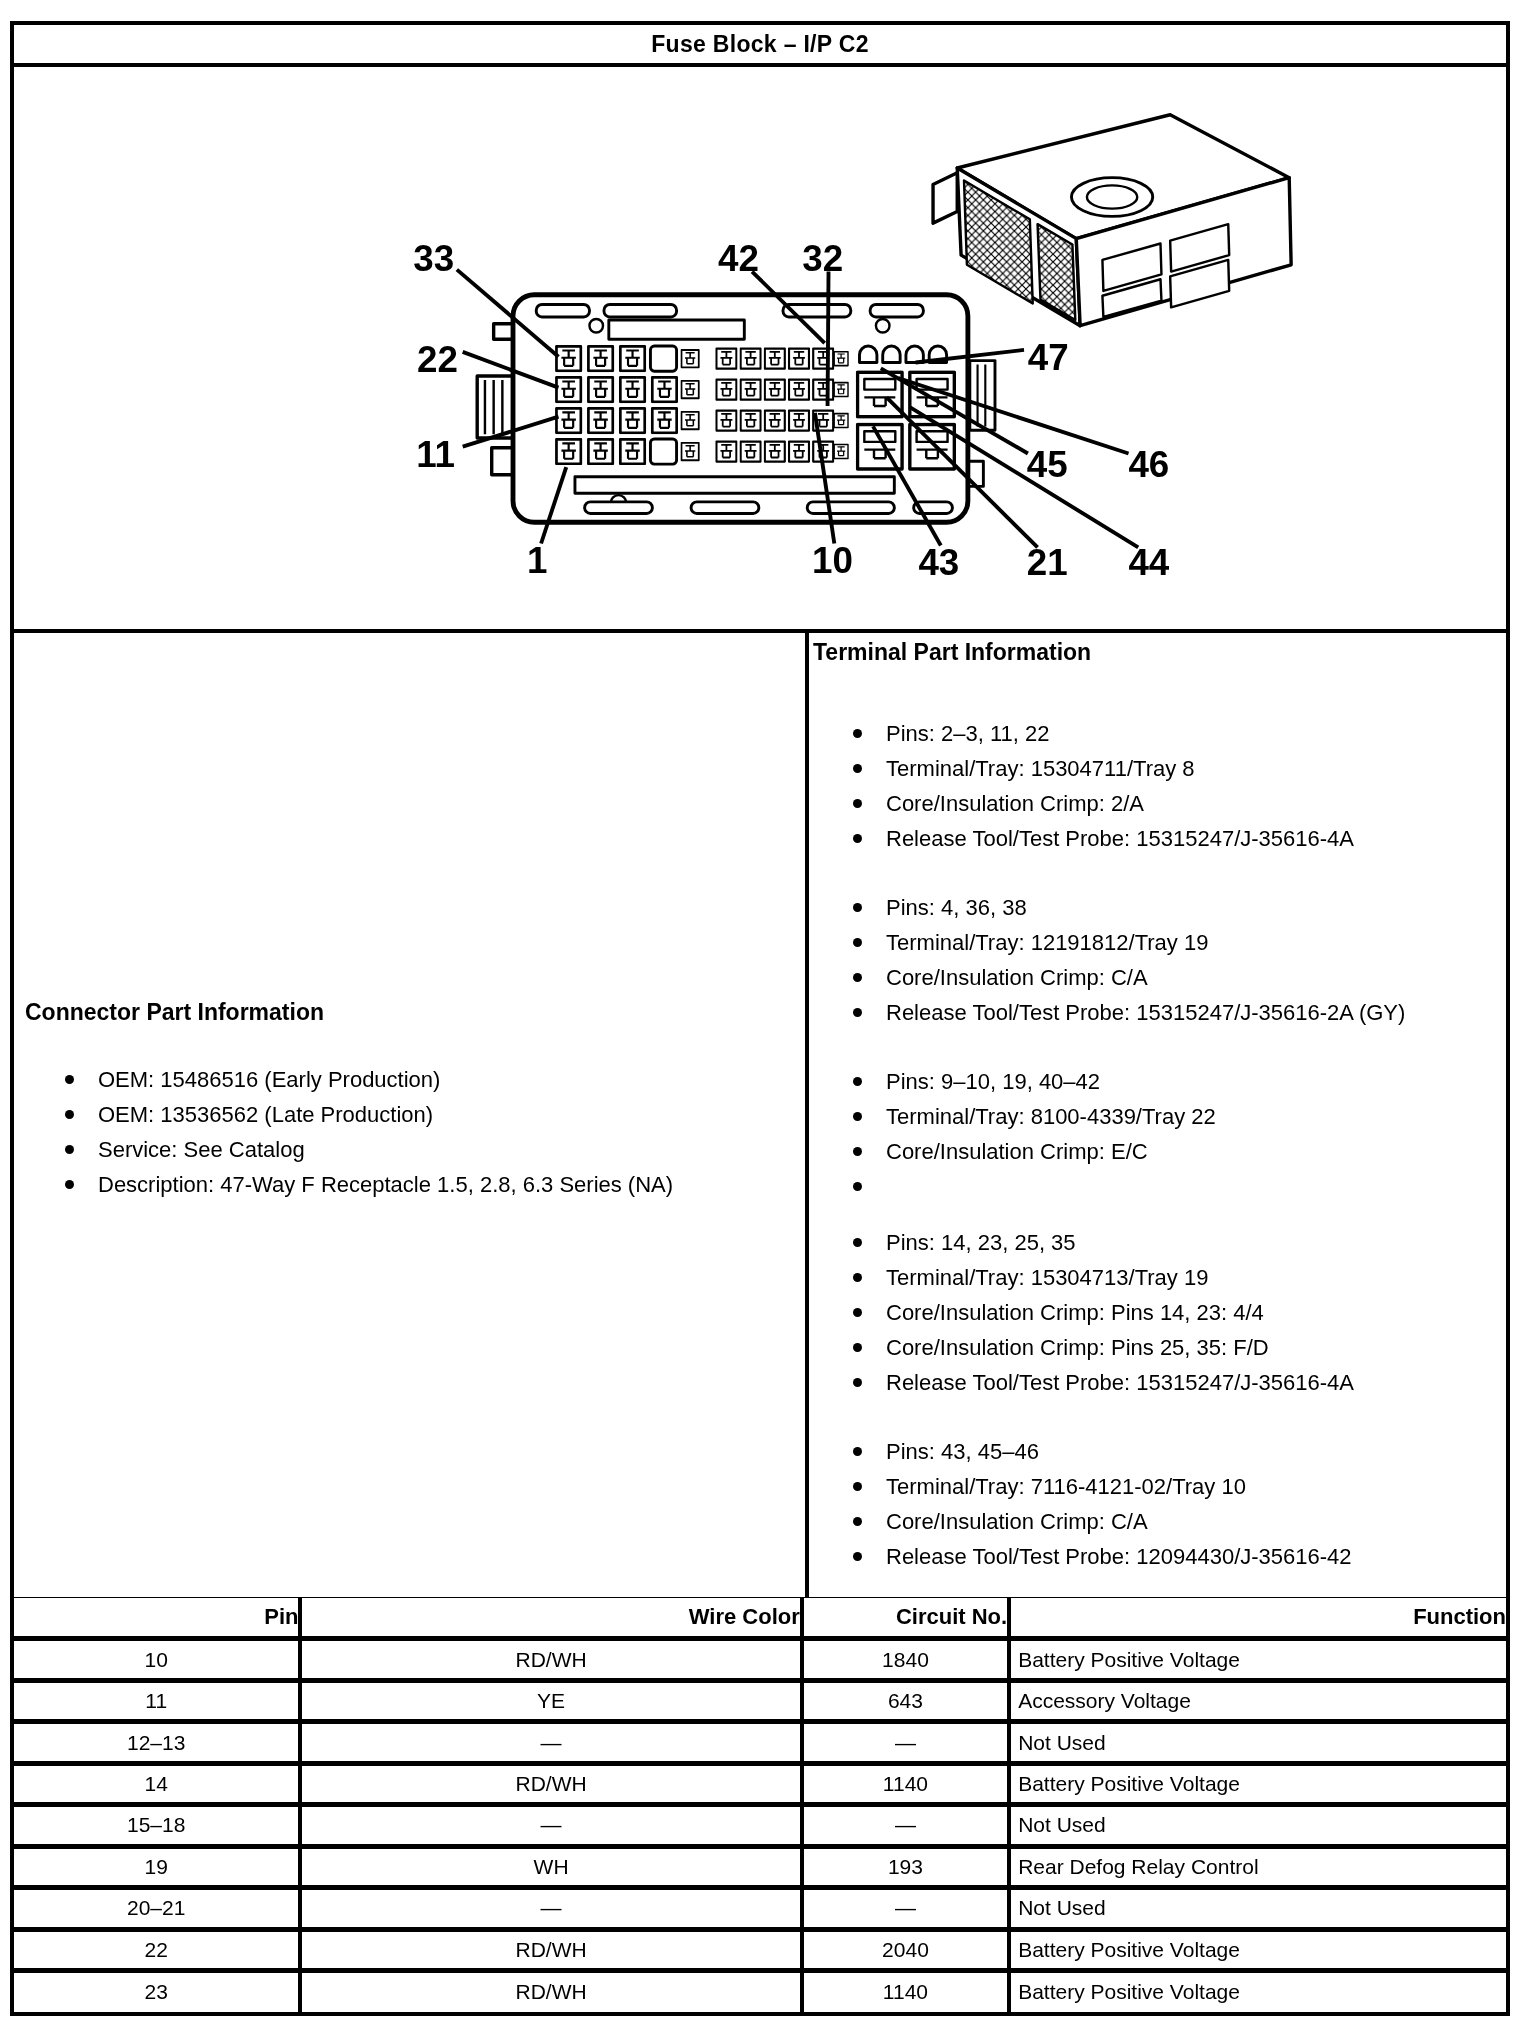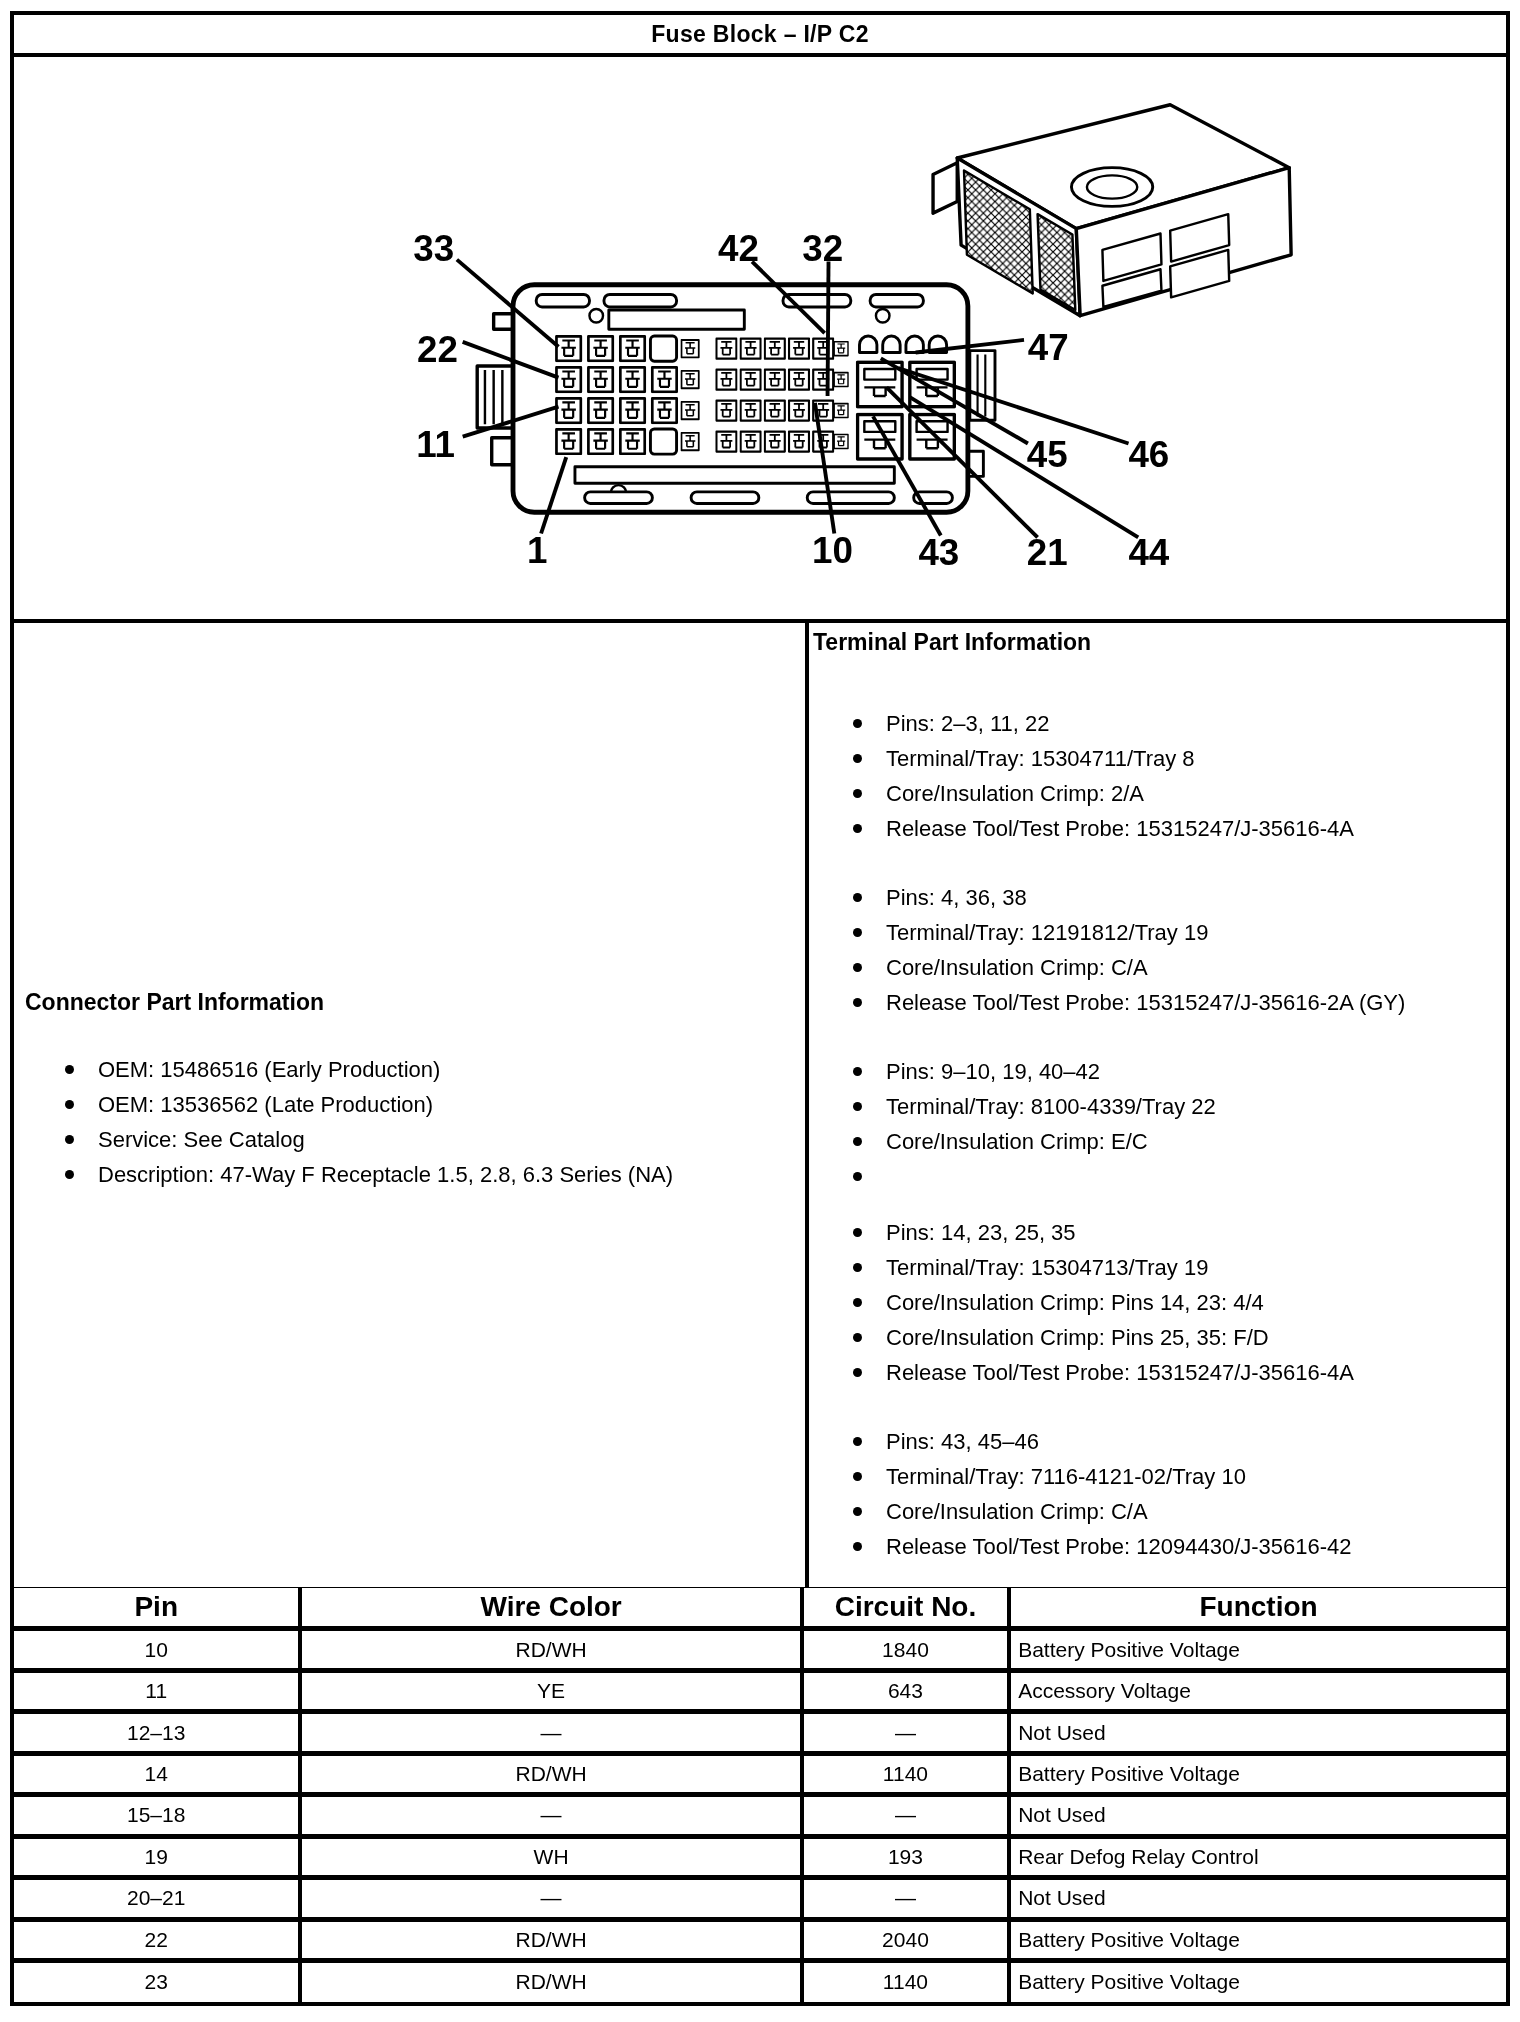"Fuse Block – I/P C2" .doc { top: 11px -> 21px }
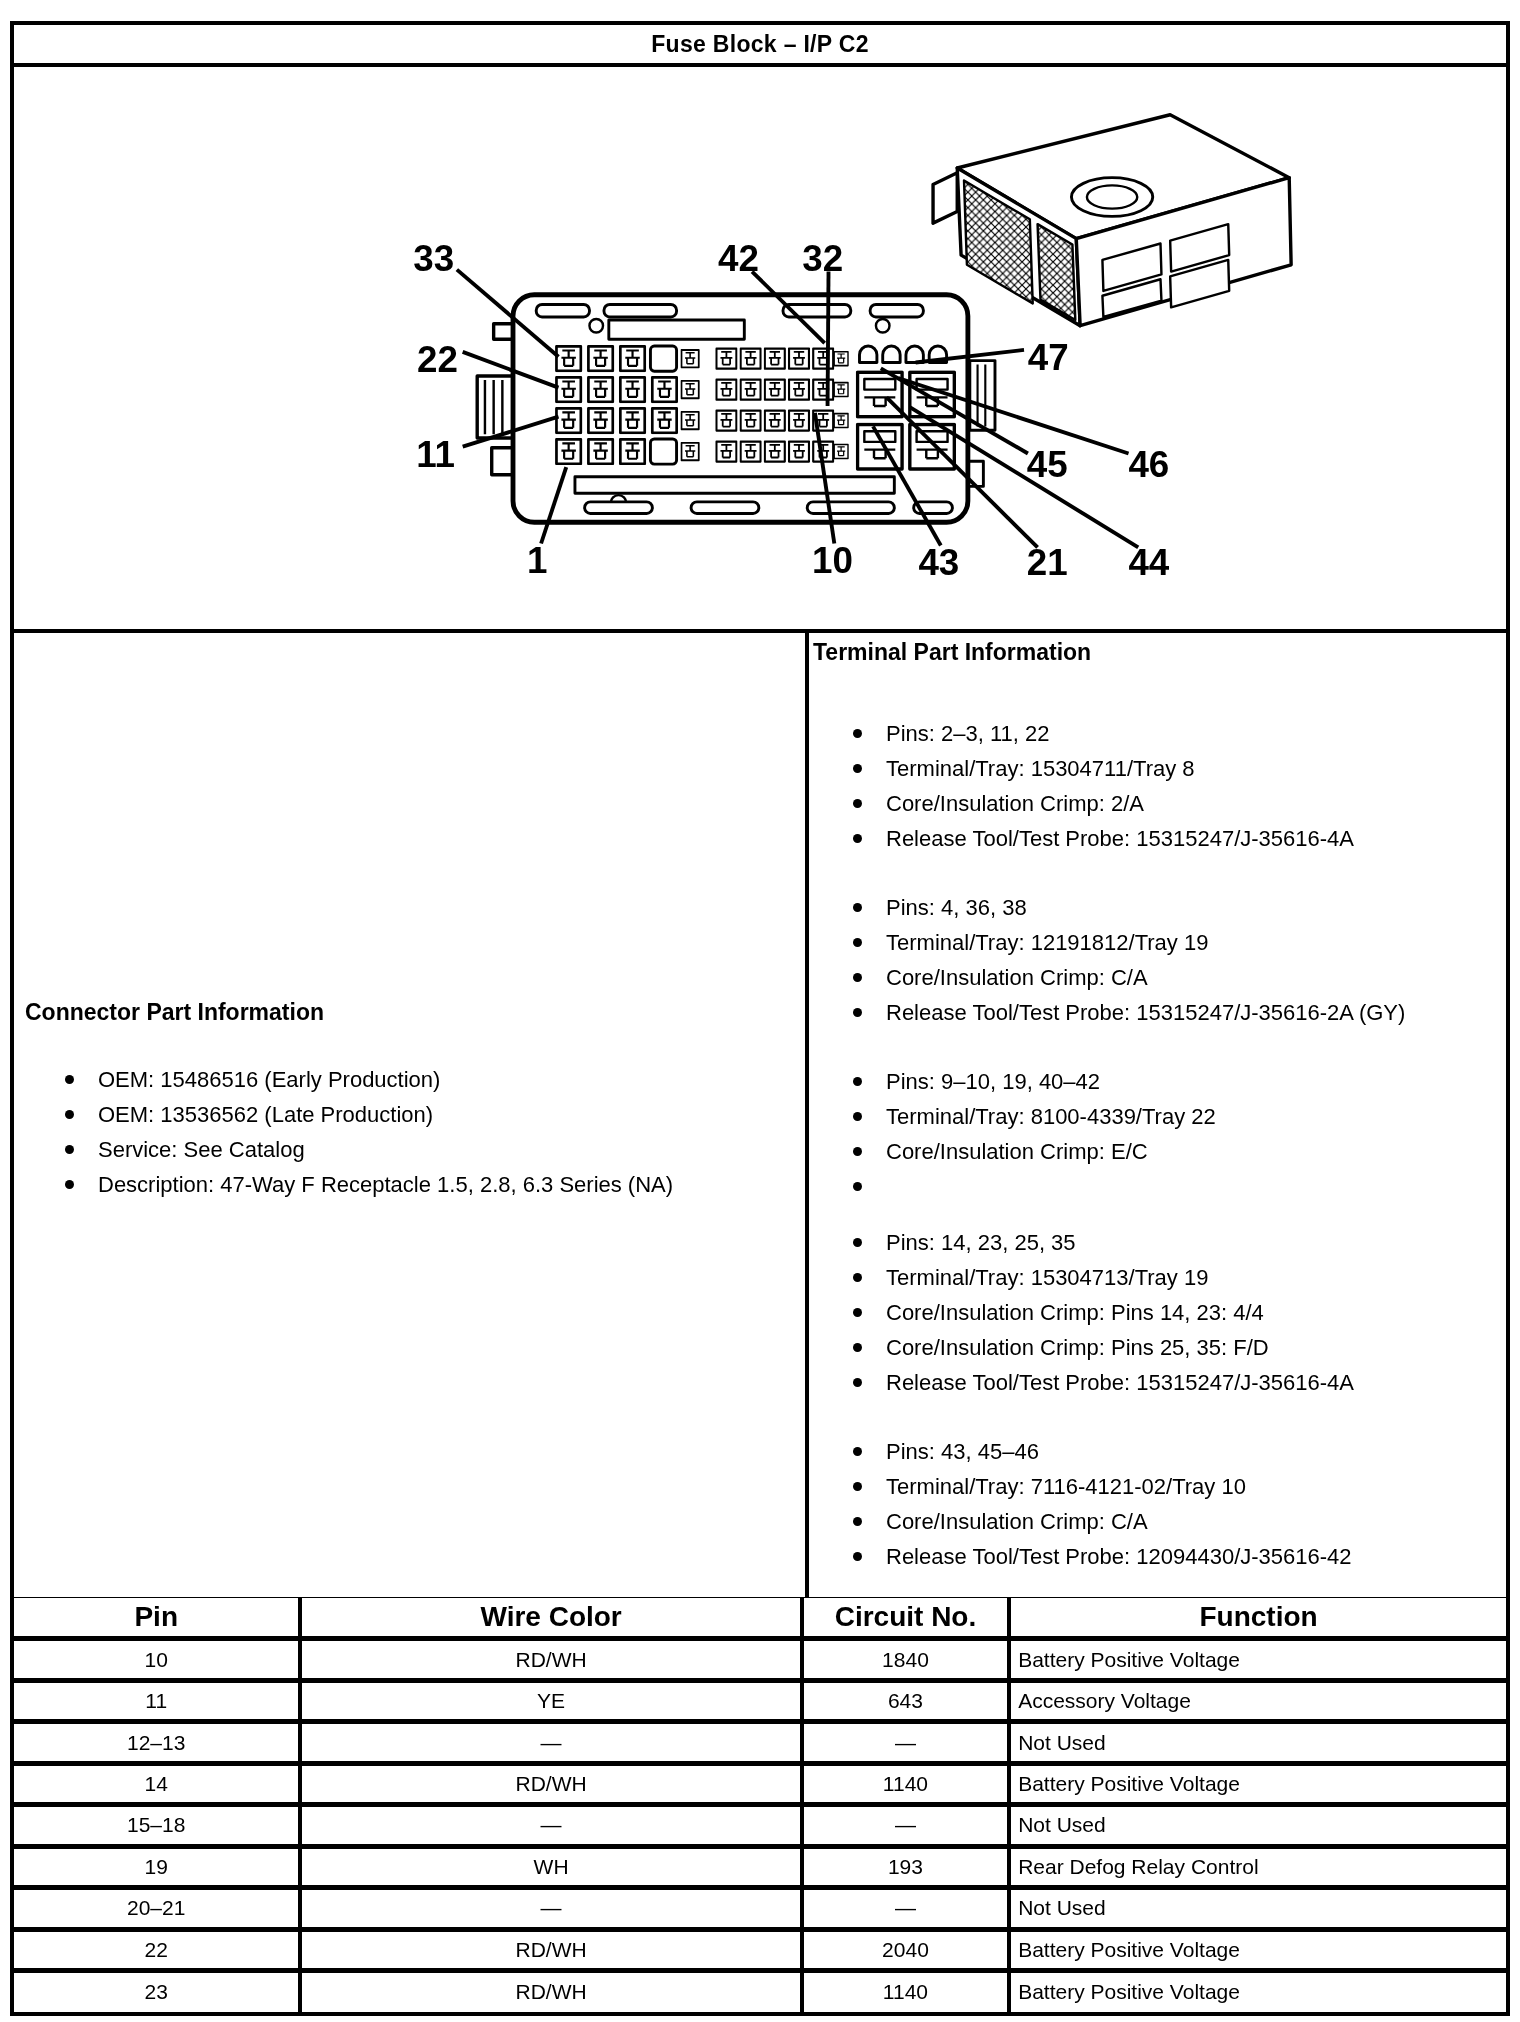"Pin" .pin-table th { font-size: 28px -> 22px; text-align: none -> right }
